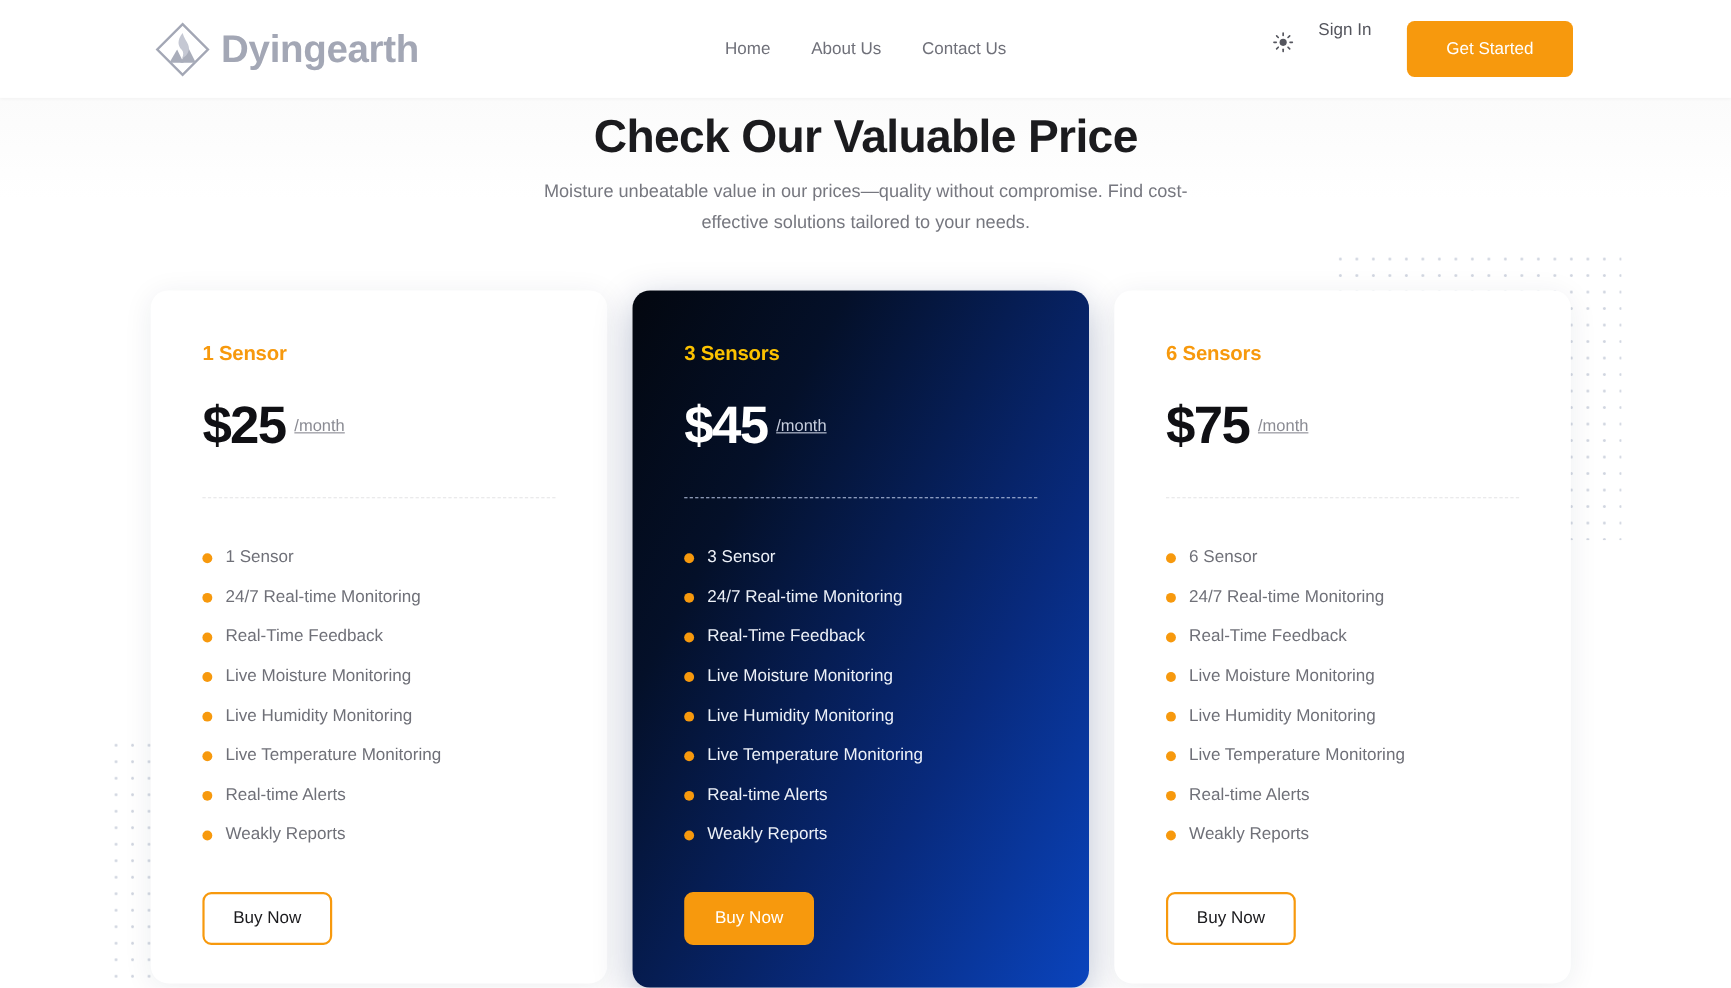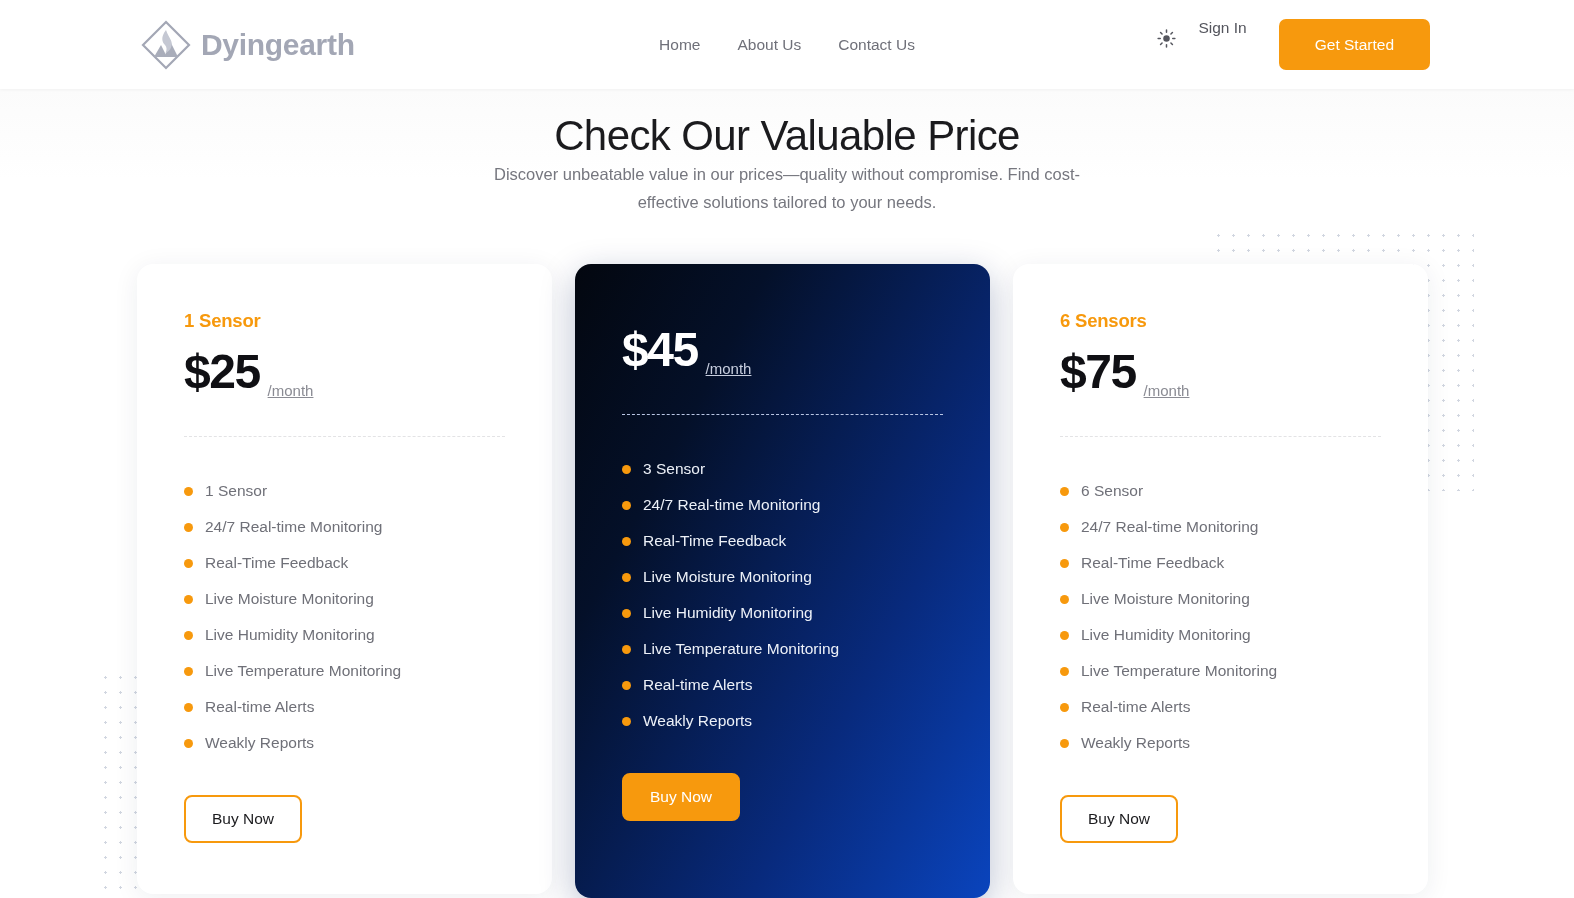"Dyingearth" .brand-name { font-size: 30px -> 35px }
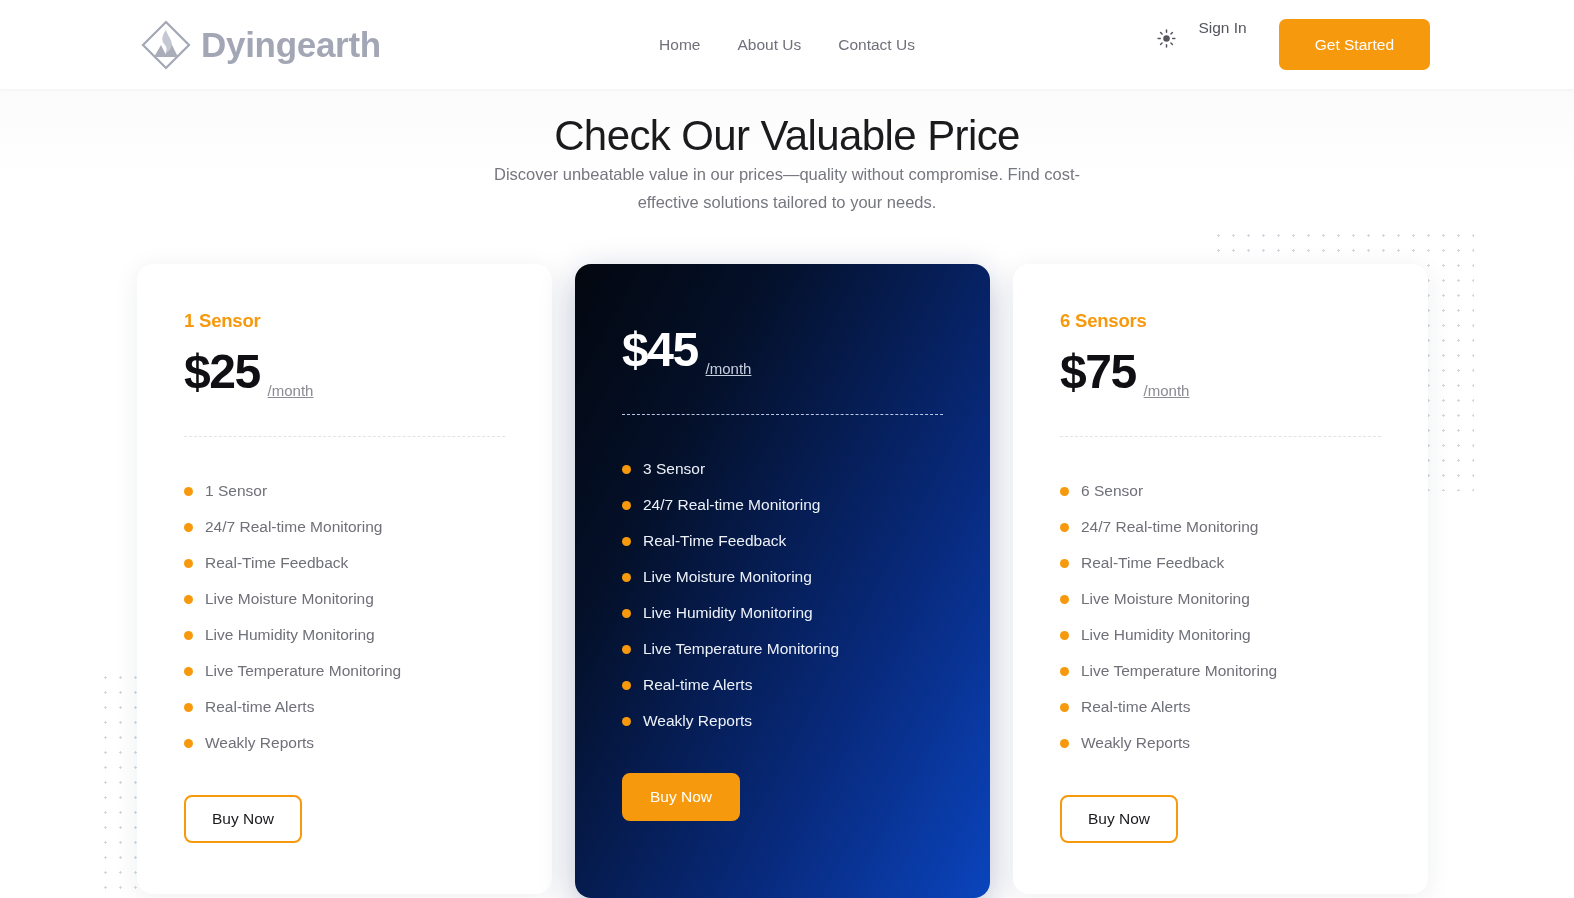"Check Our Valuable Price" .hero-title { font-weight: normal -> bold; margin-top: 12px -> none }
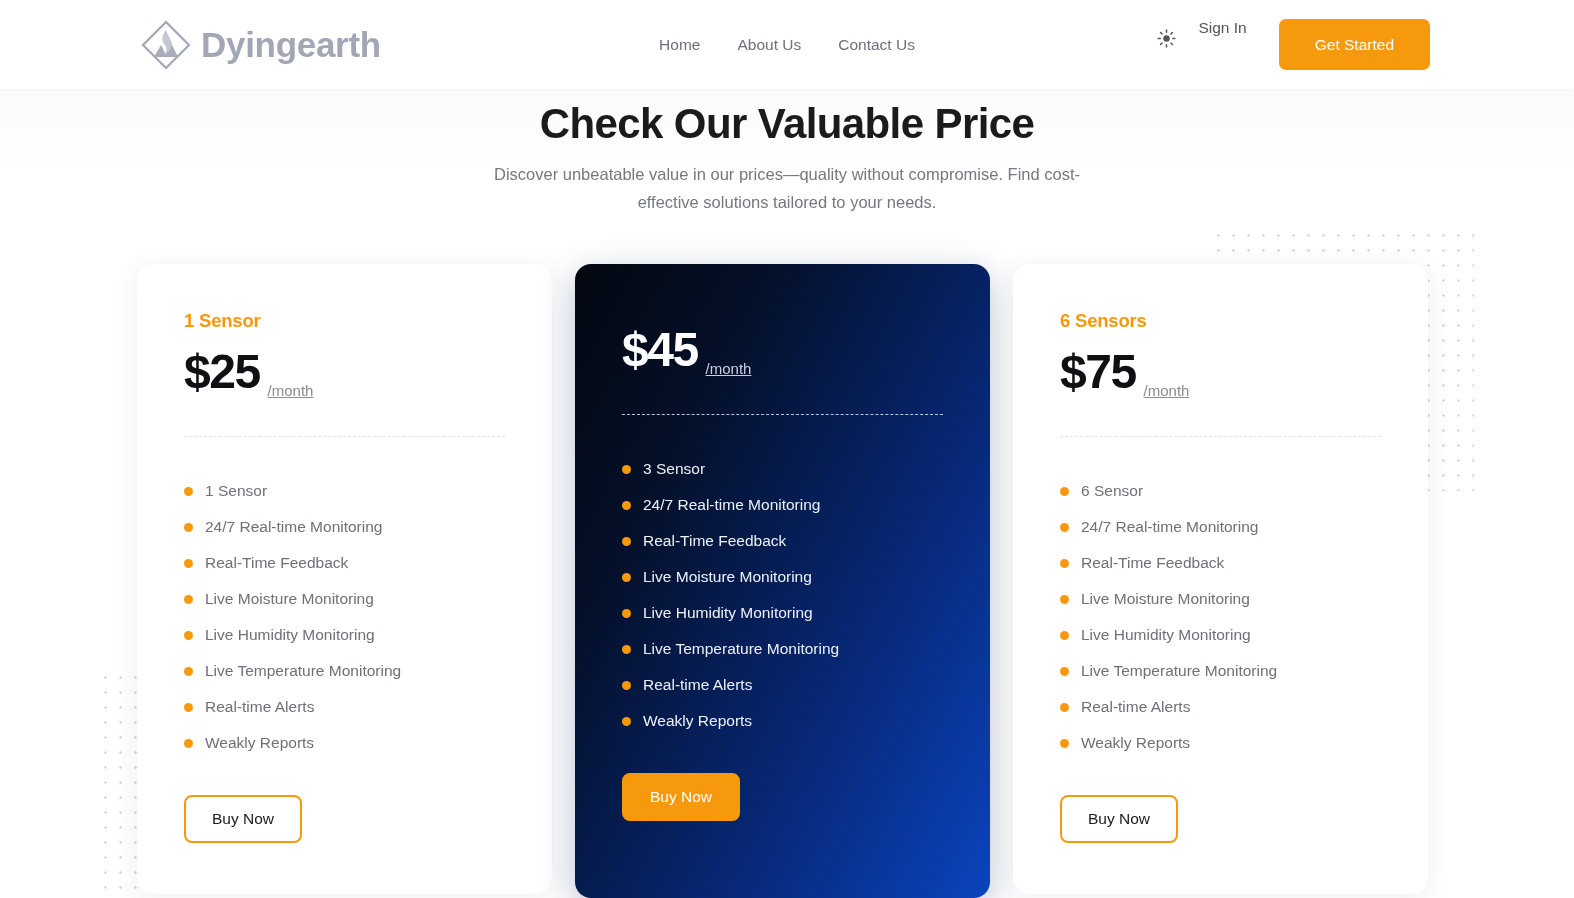"Discover unbeatable value in our" p.hero-sub { text: Discover -> Moisture }
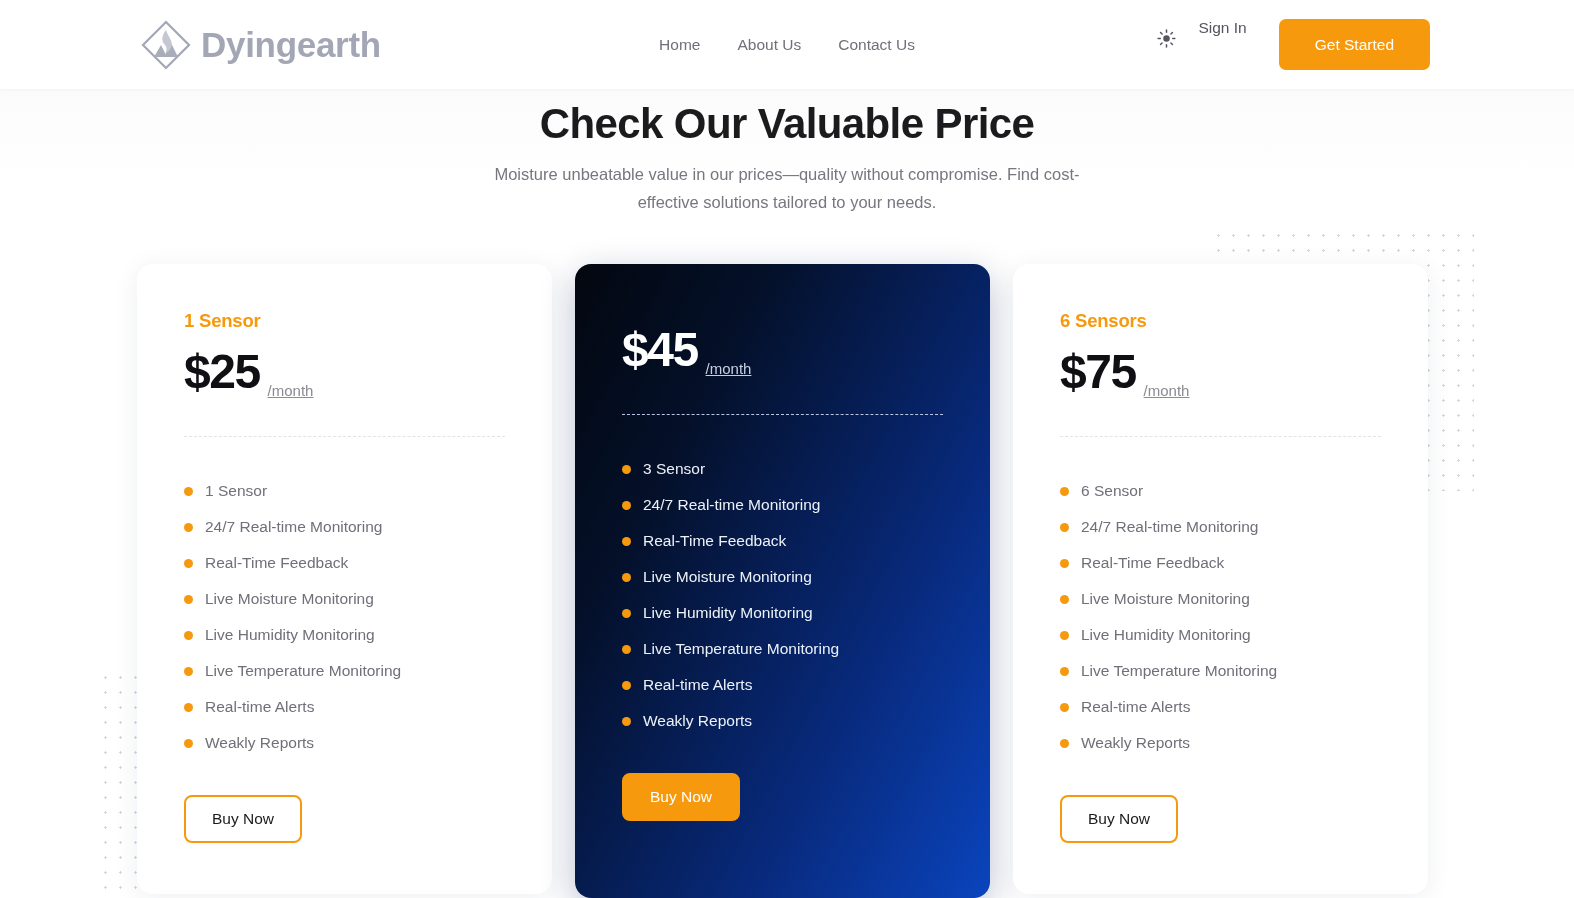"3 Sensors" div.plan-name { html: none -> <div>3 Sensors</div> }
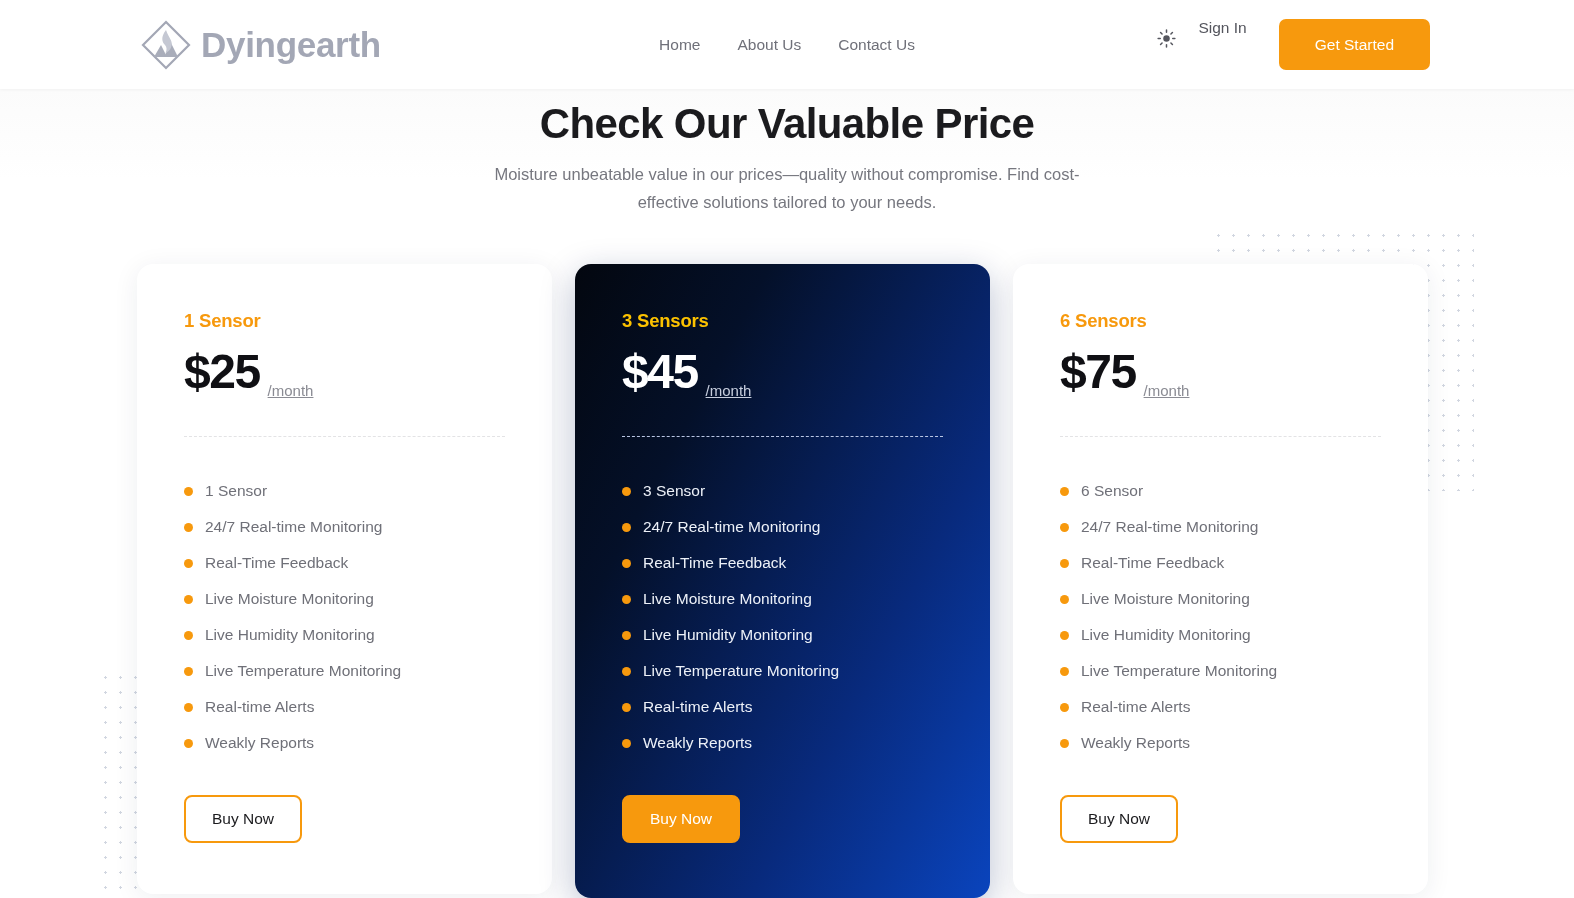"$25" .price-row { align-items: flex-end -> center; margin-top: 12px -> 28px }
